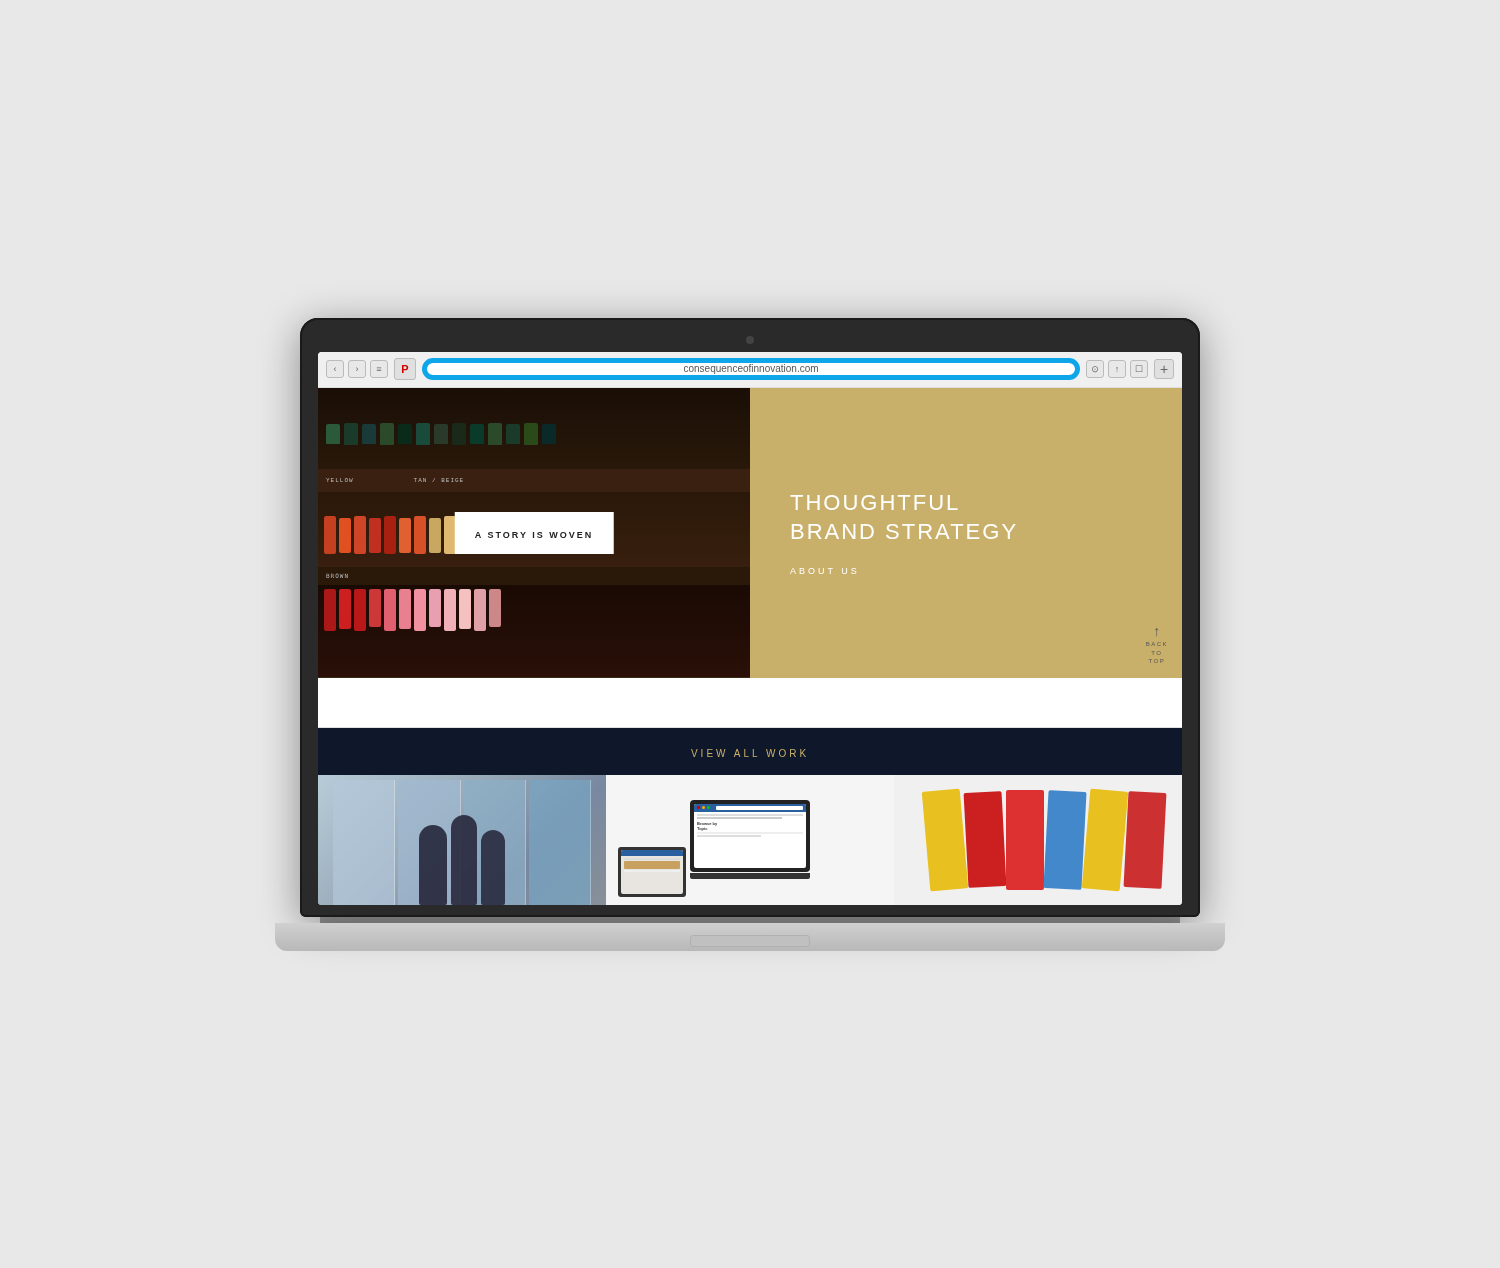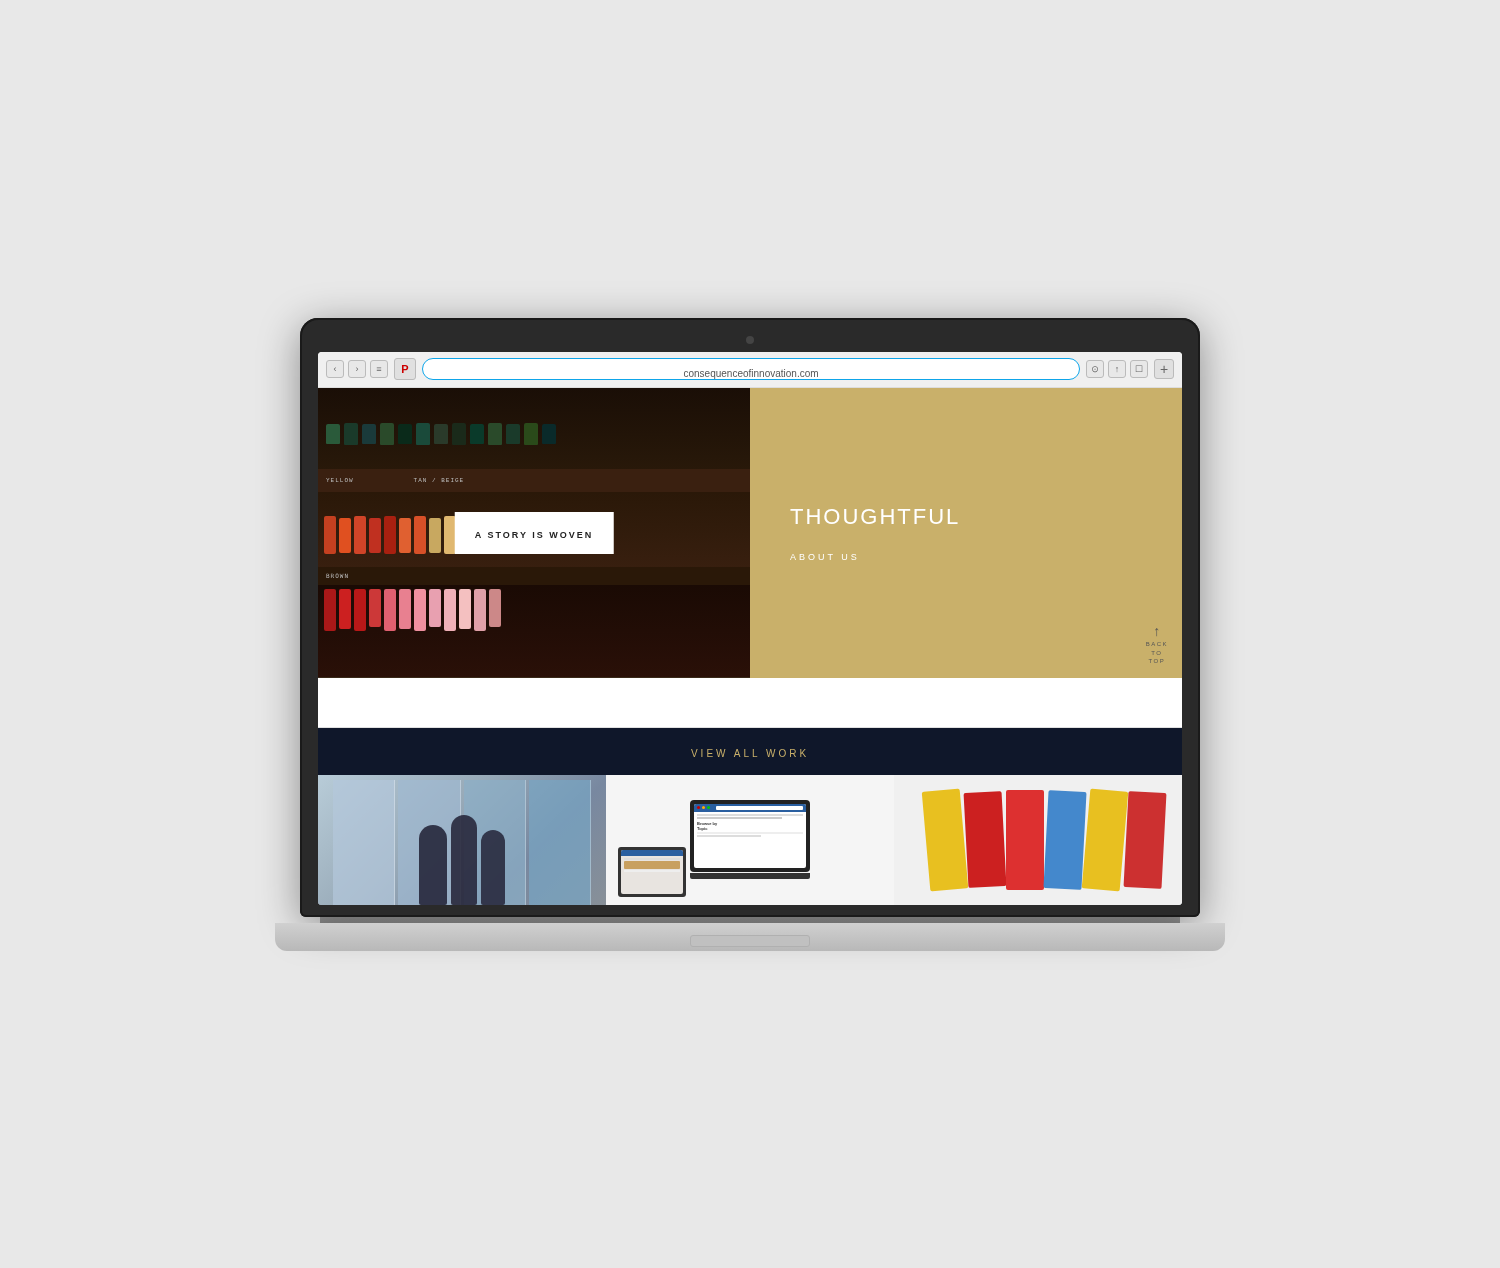"consequenceofinnovation.com" .address-bar { align-items: flex-end -> flex-start; border: 1px solid #0ea5e9 -> 5px solid #0ea5e9 }
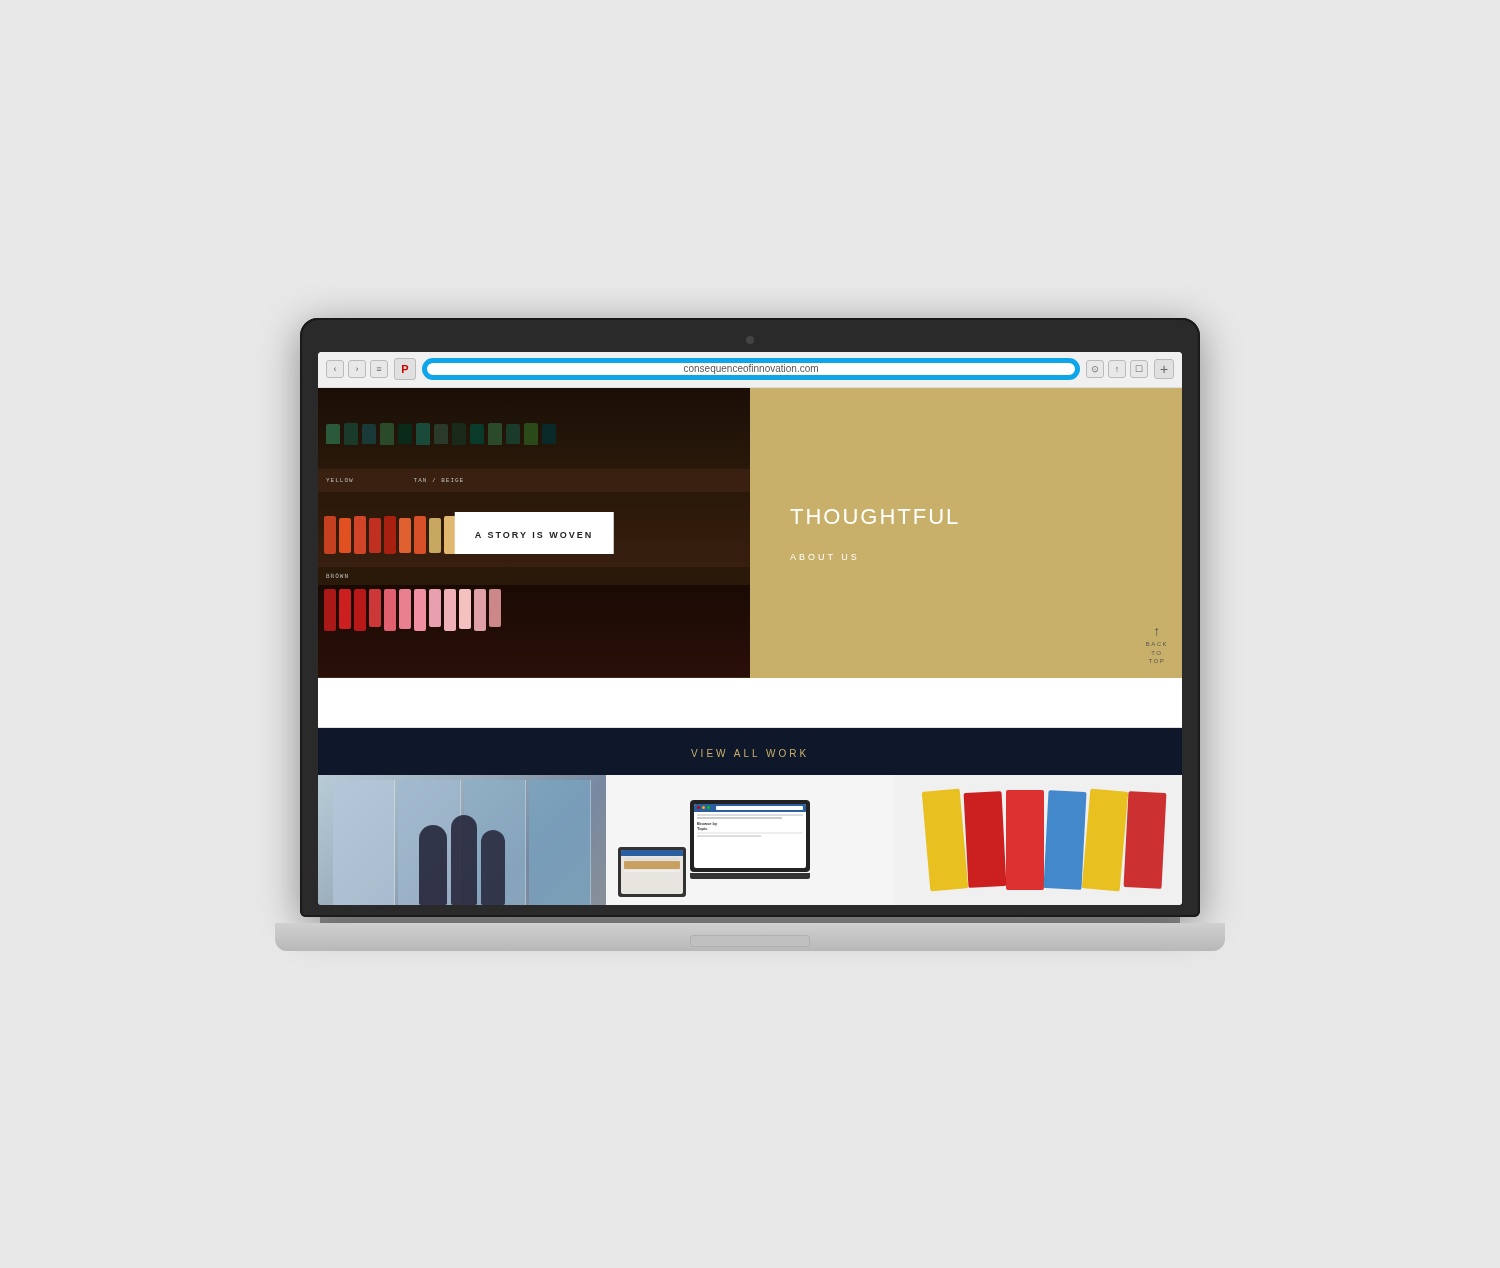"BRAND STRATEGY" div { html: none -> <div>BRAND STRATEGY</div> }
